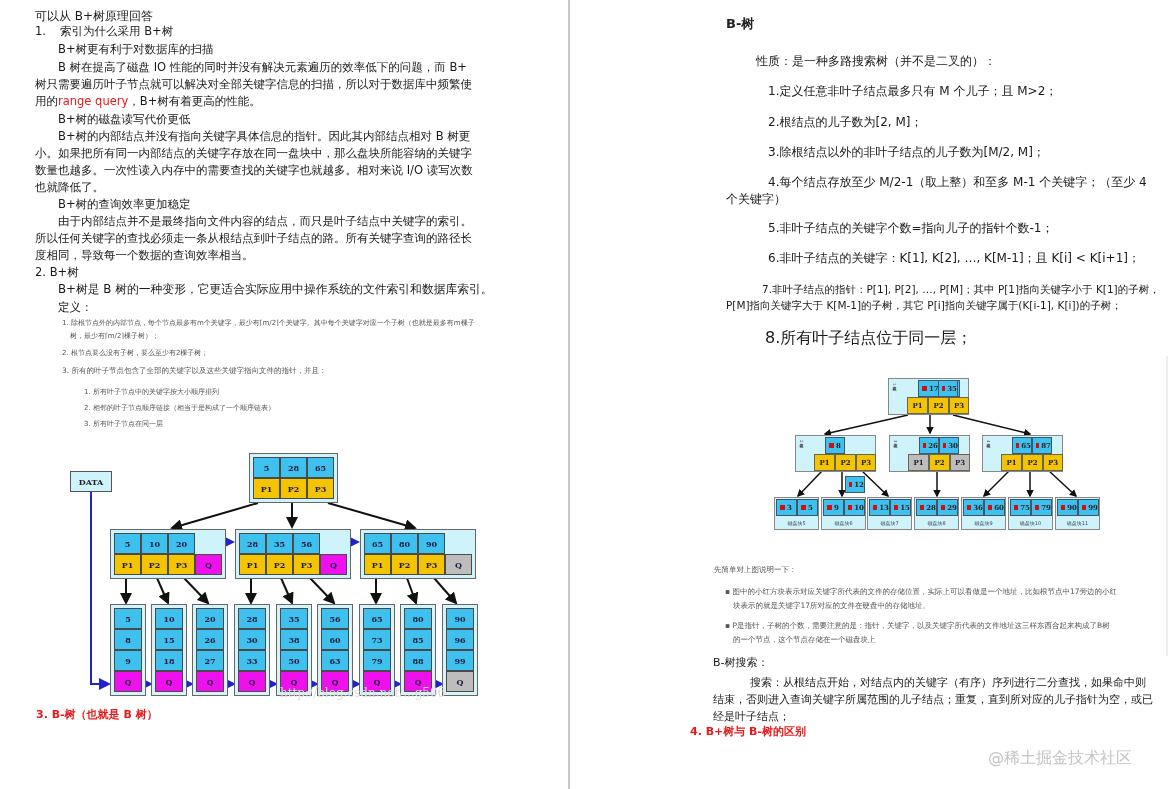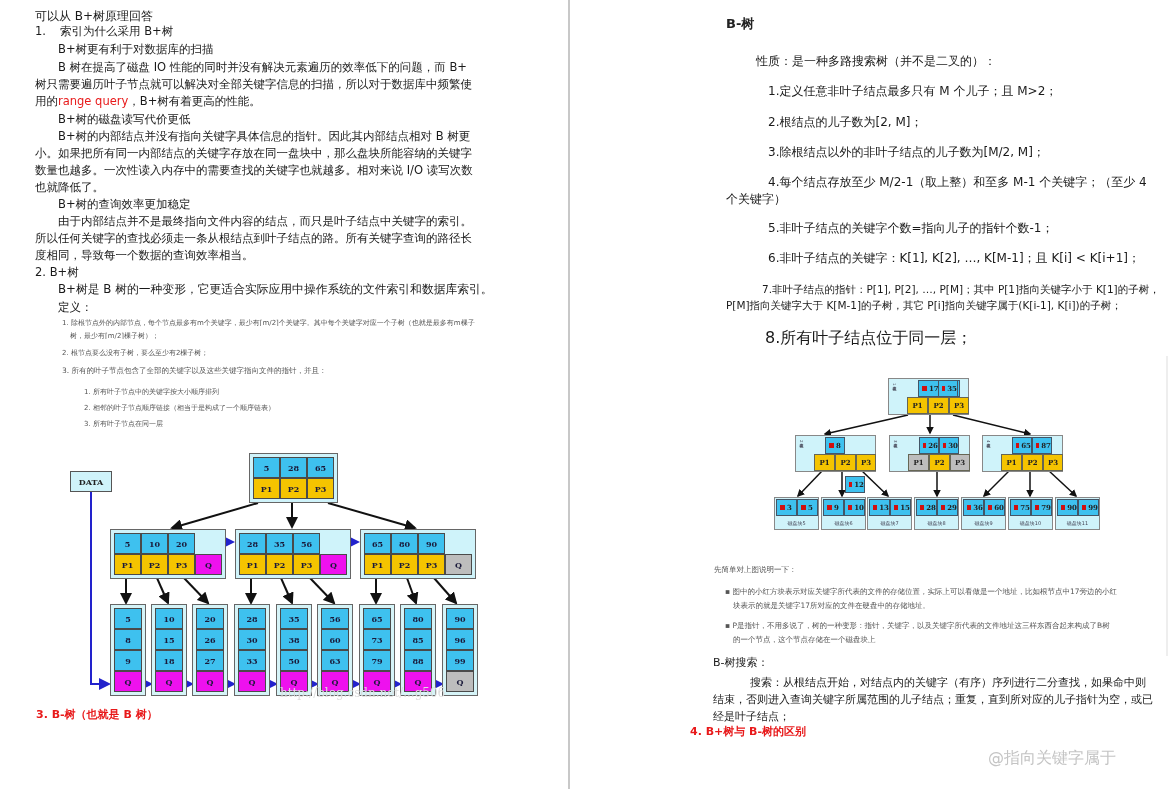"P是指针，不用多说了，树的一种变形：指针，关键字，以及关键字所代表的文件地址这三" span { text: 不用多说了，树的一种变形 -> 子树的个数，需要注意的是 }
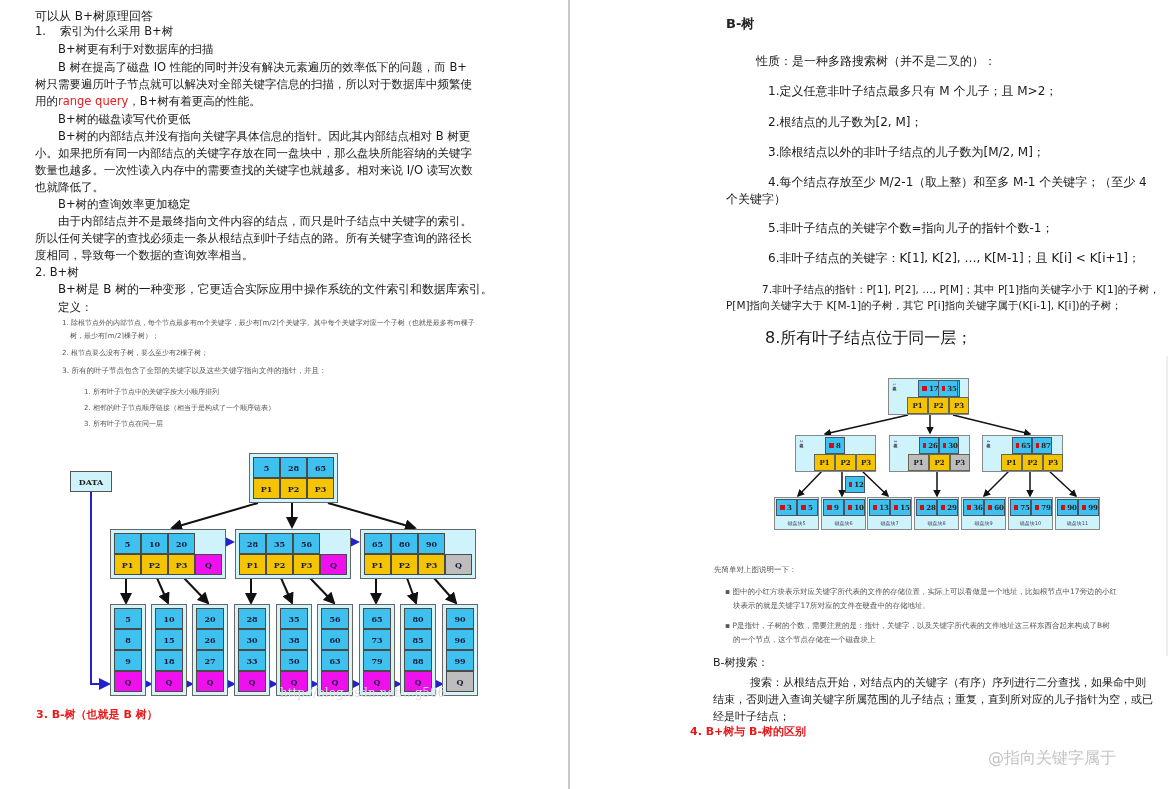"@指向关键字属于" div.watermark { text: @指向关键字属于 -> @稀土掘金技术社区 }
